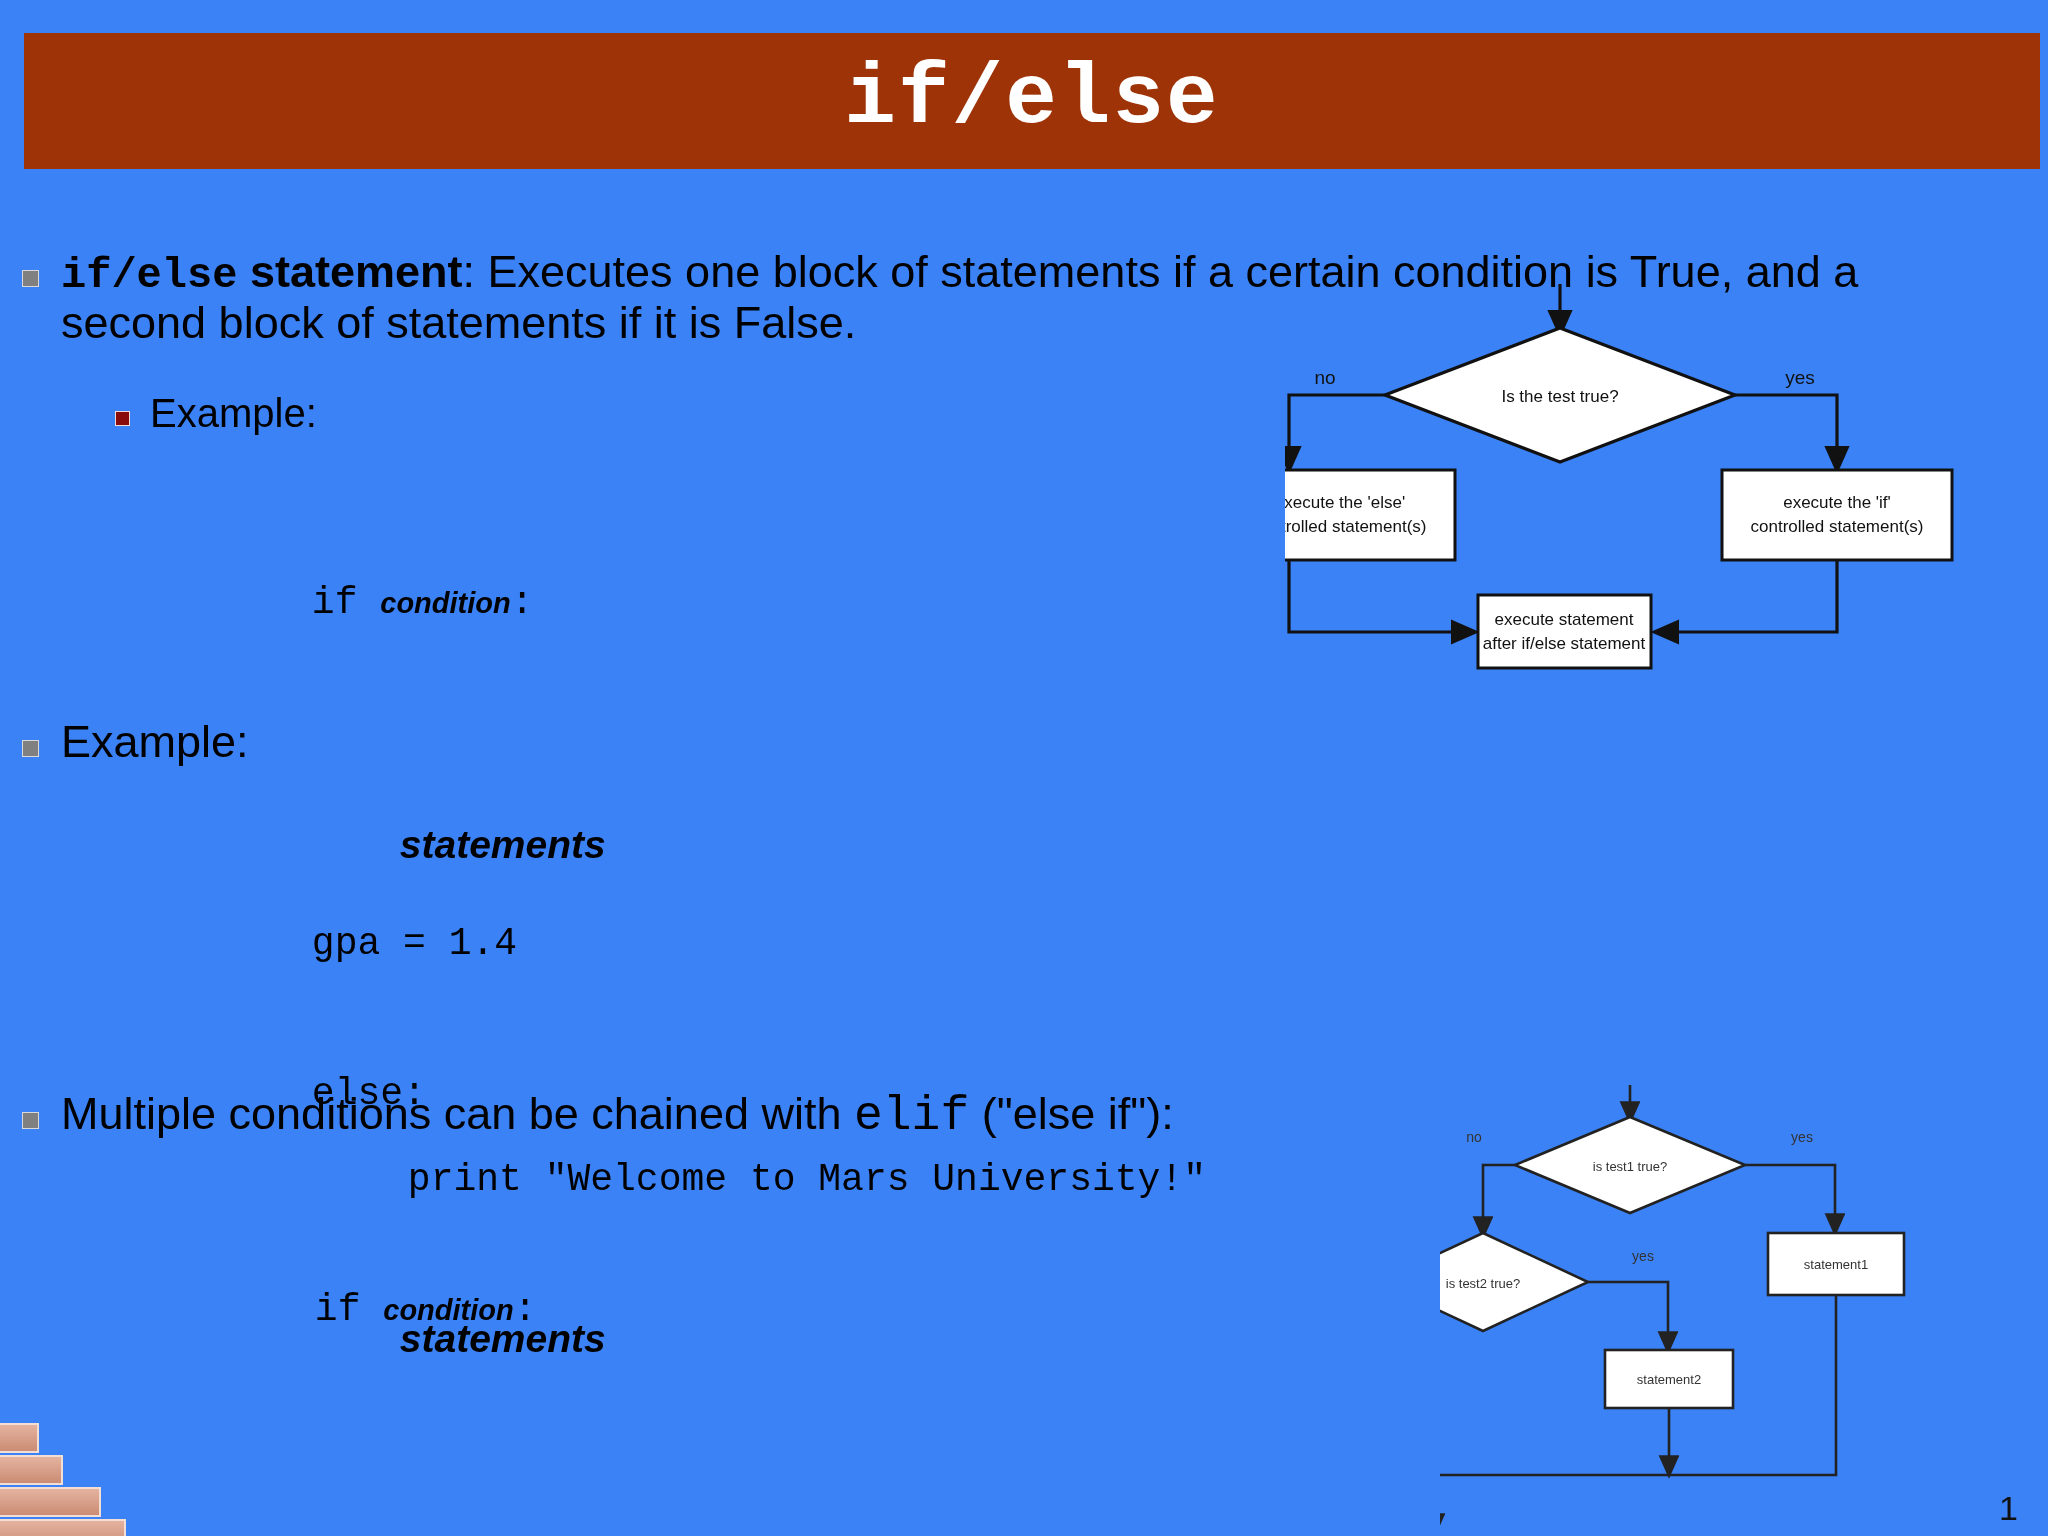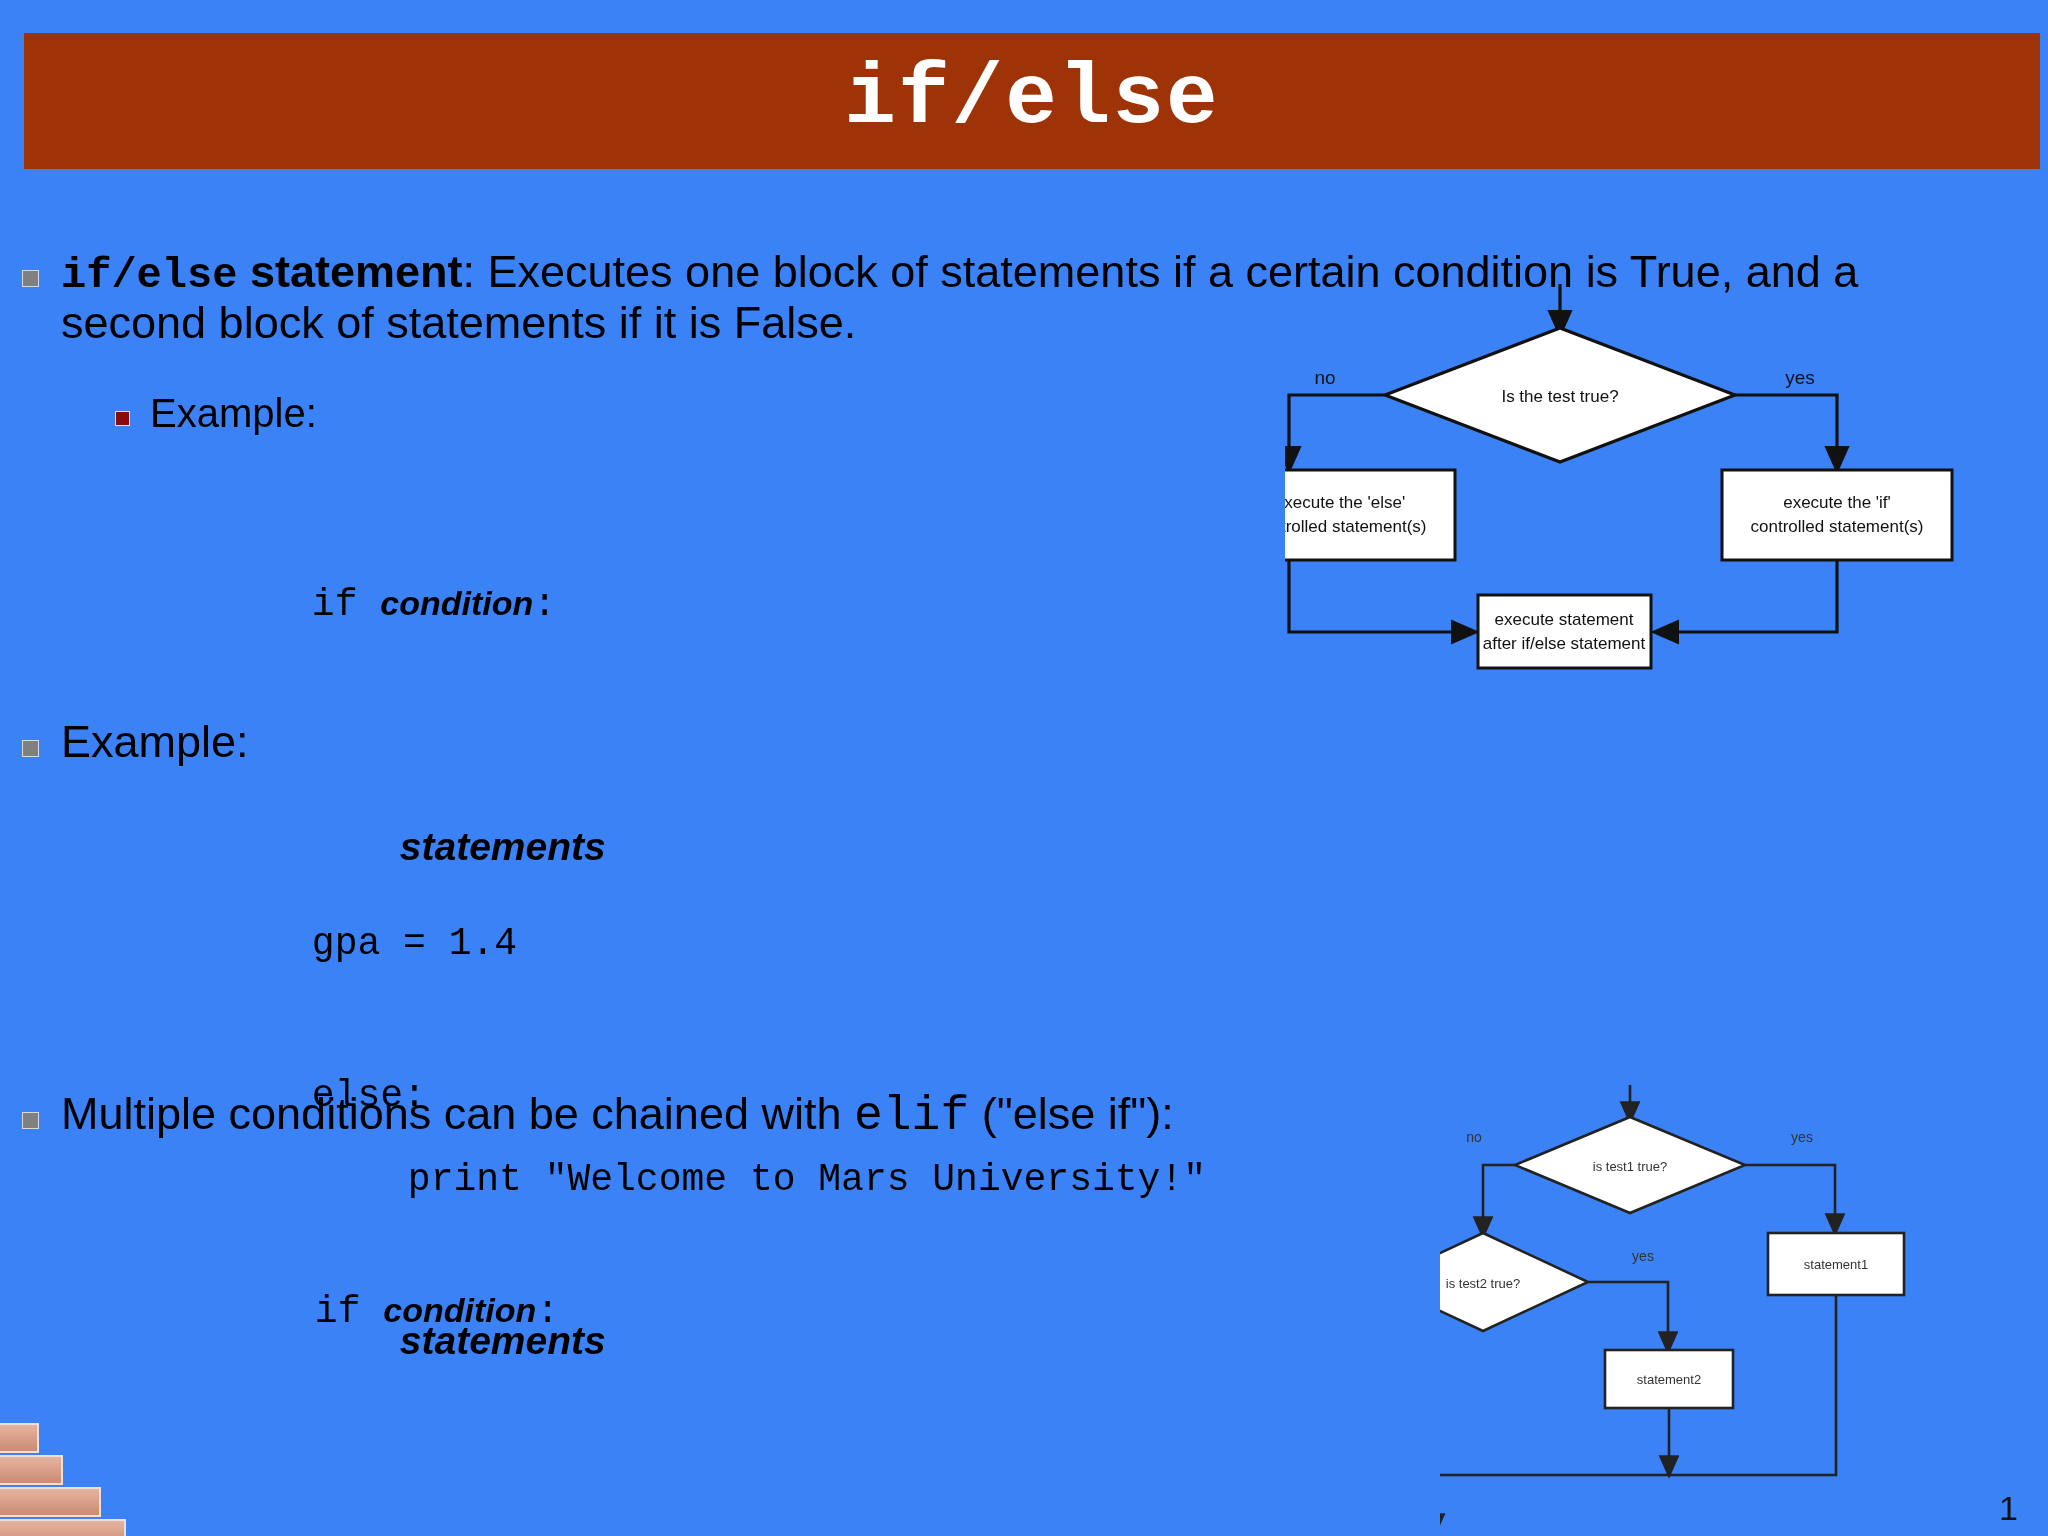"condition" .code .cond { font-size: 34px -> 29px }
